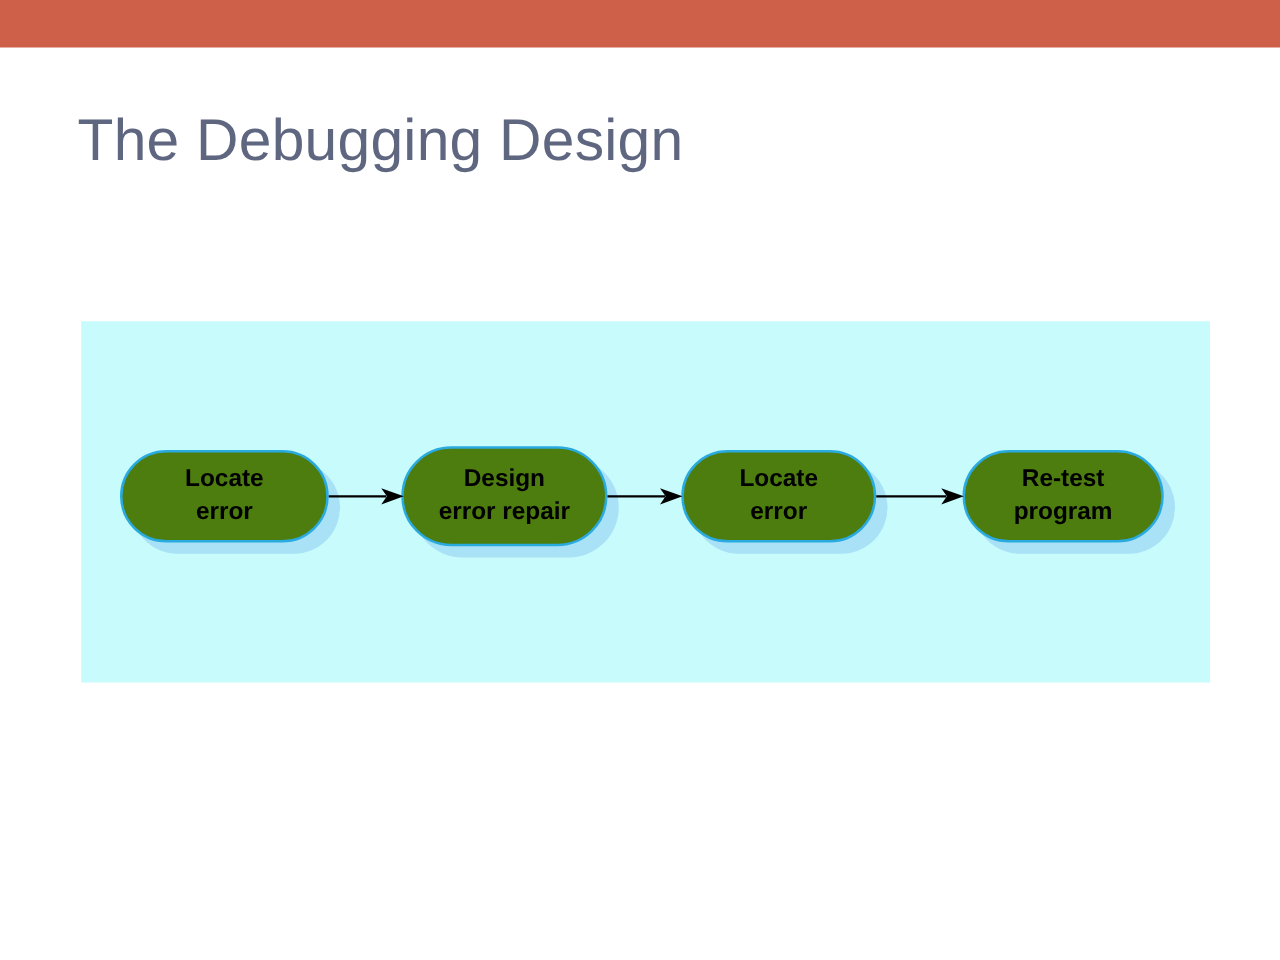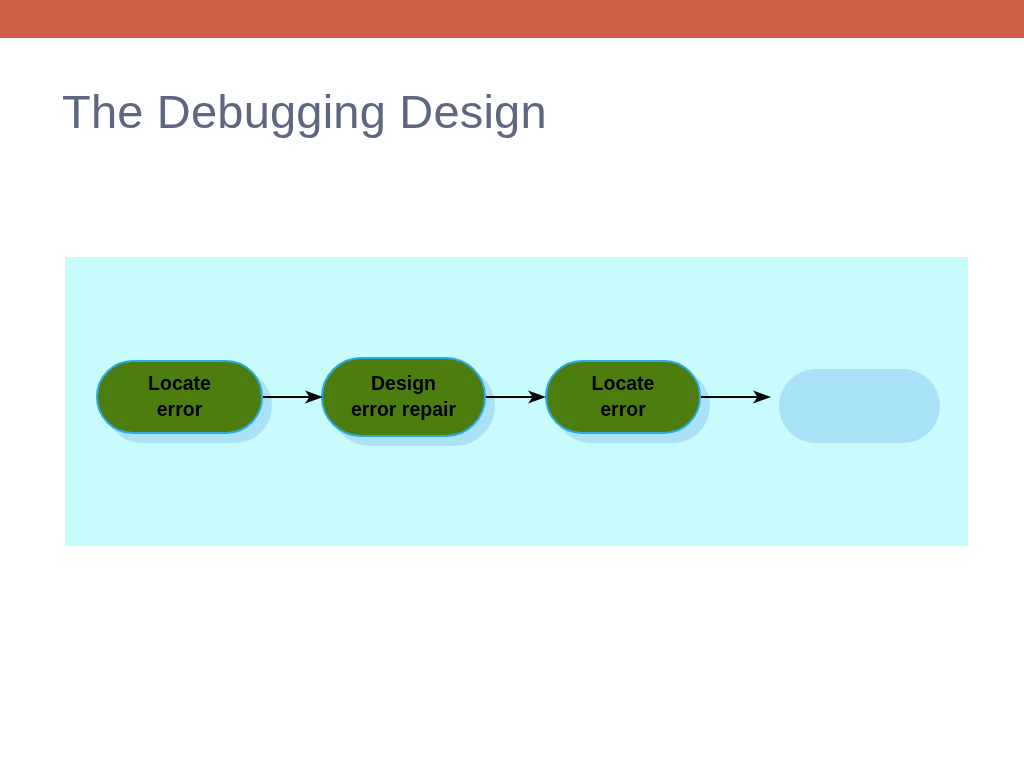"Re-test" div.node { html: none -> <div> <span><span>Re-test</span><br><span>program</span></span> </div> }
